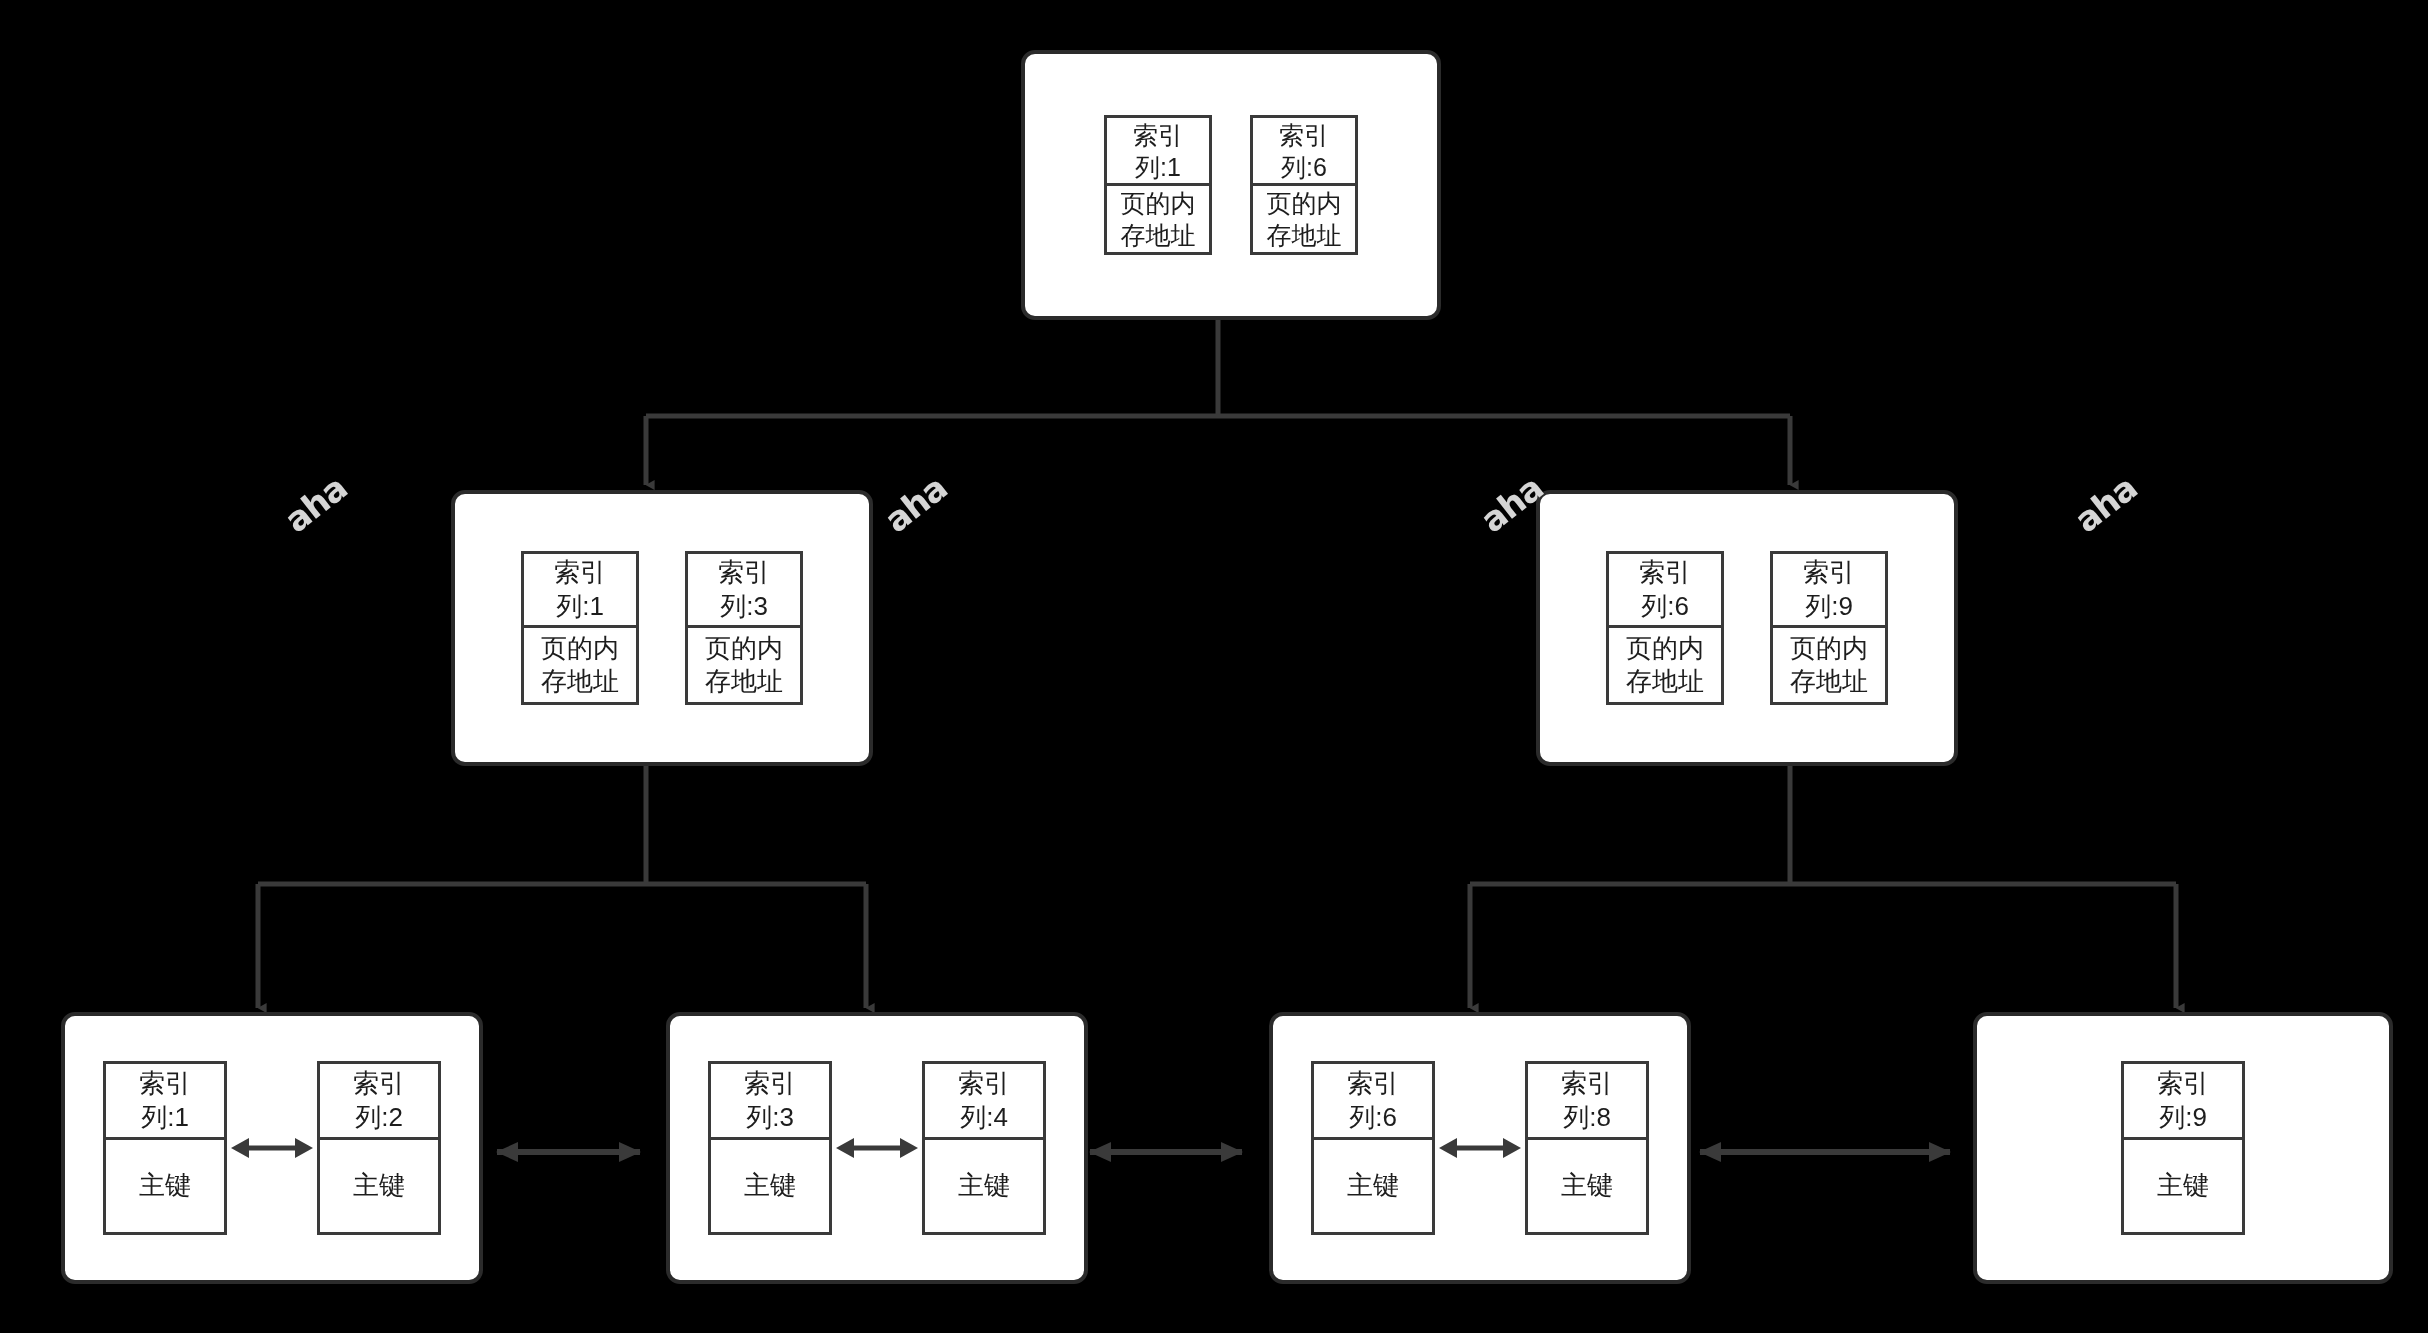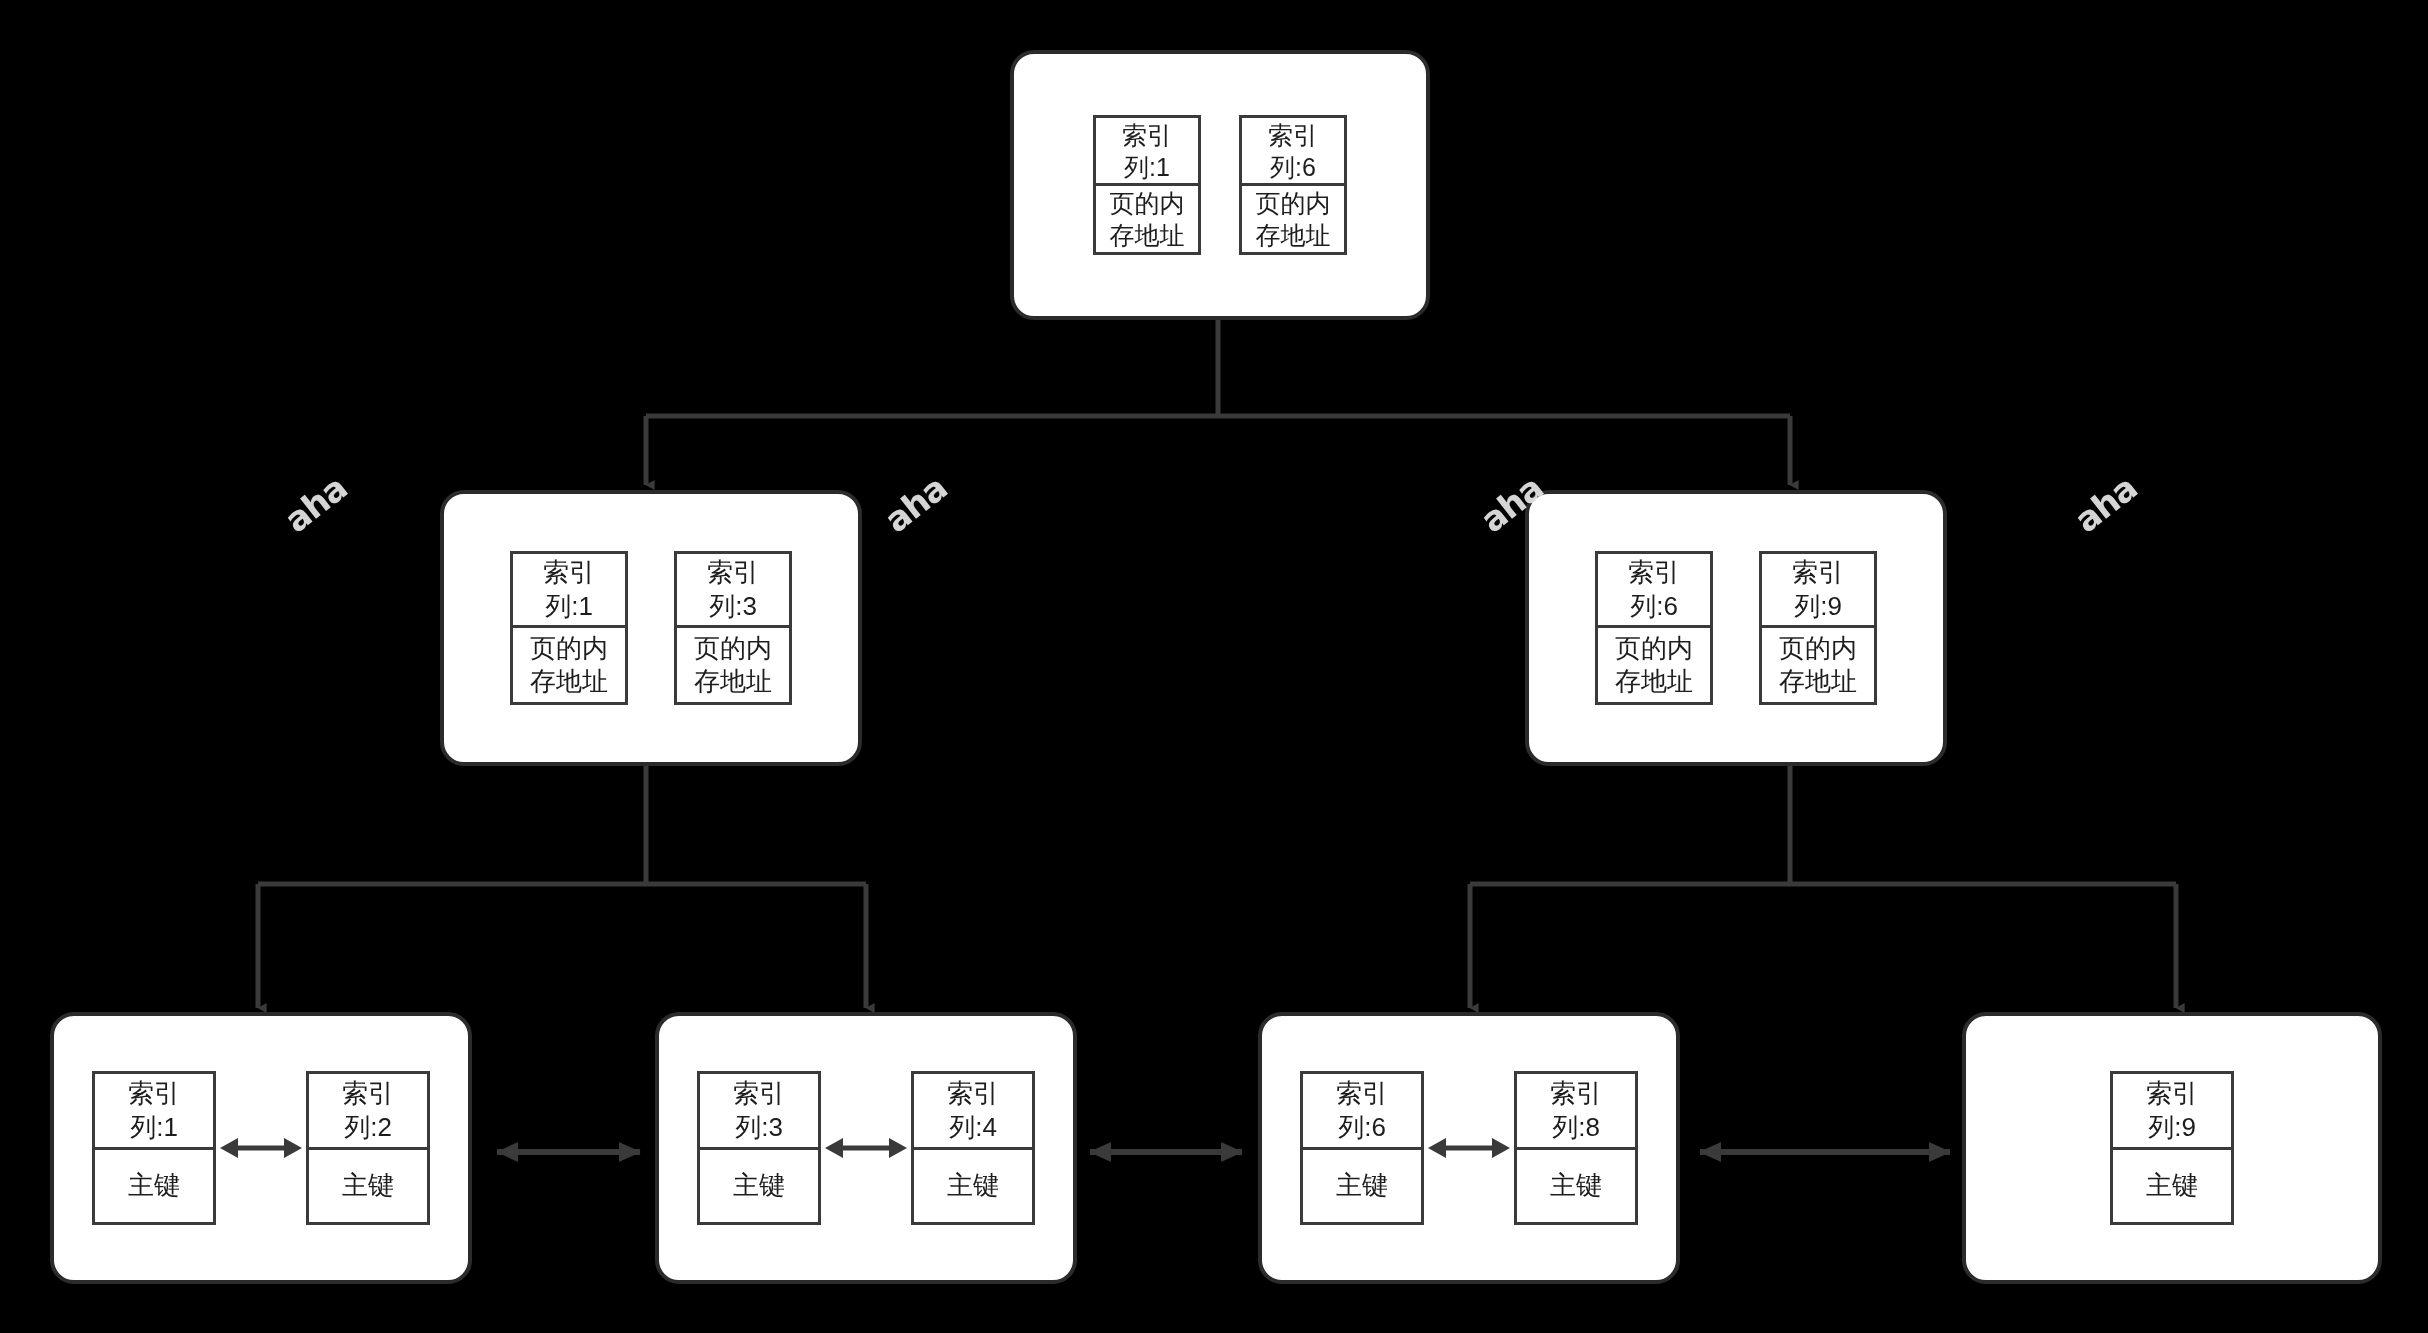"索引" .node { border-radius: 24px -> 14px; margin-left: none -> 11px }
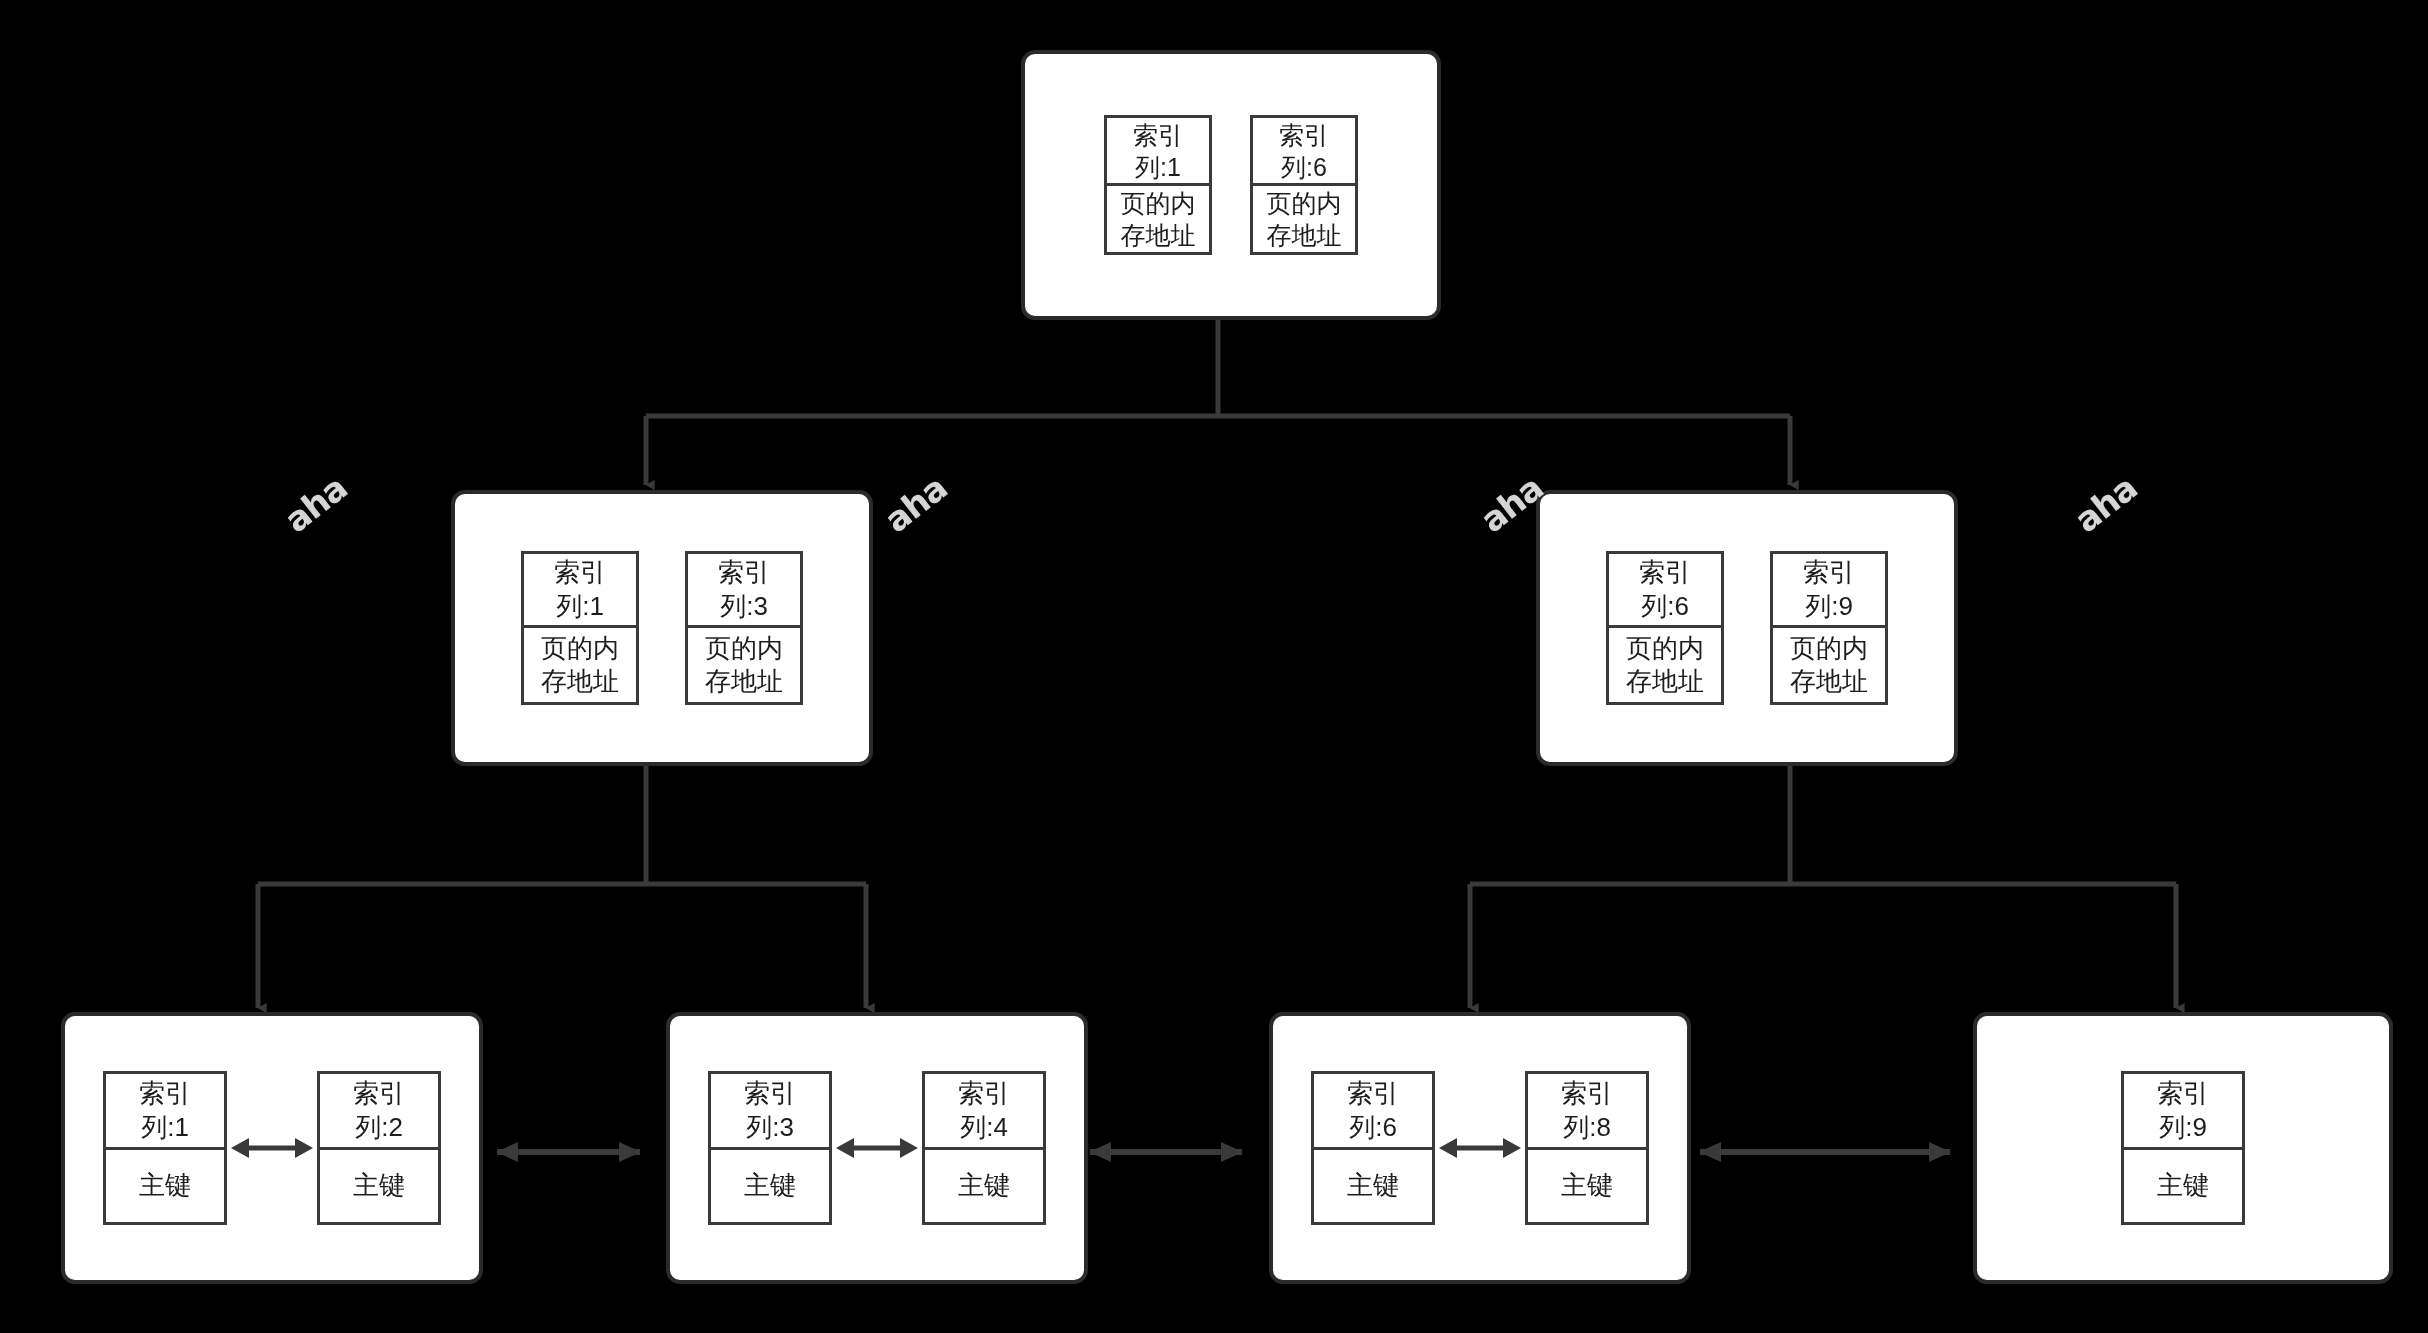"主键" .leaf-node .cell .bottom { height: 72px -> 92px }
